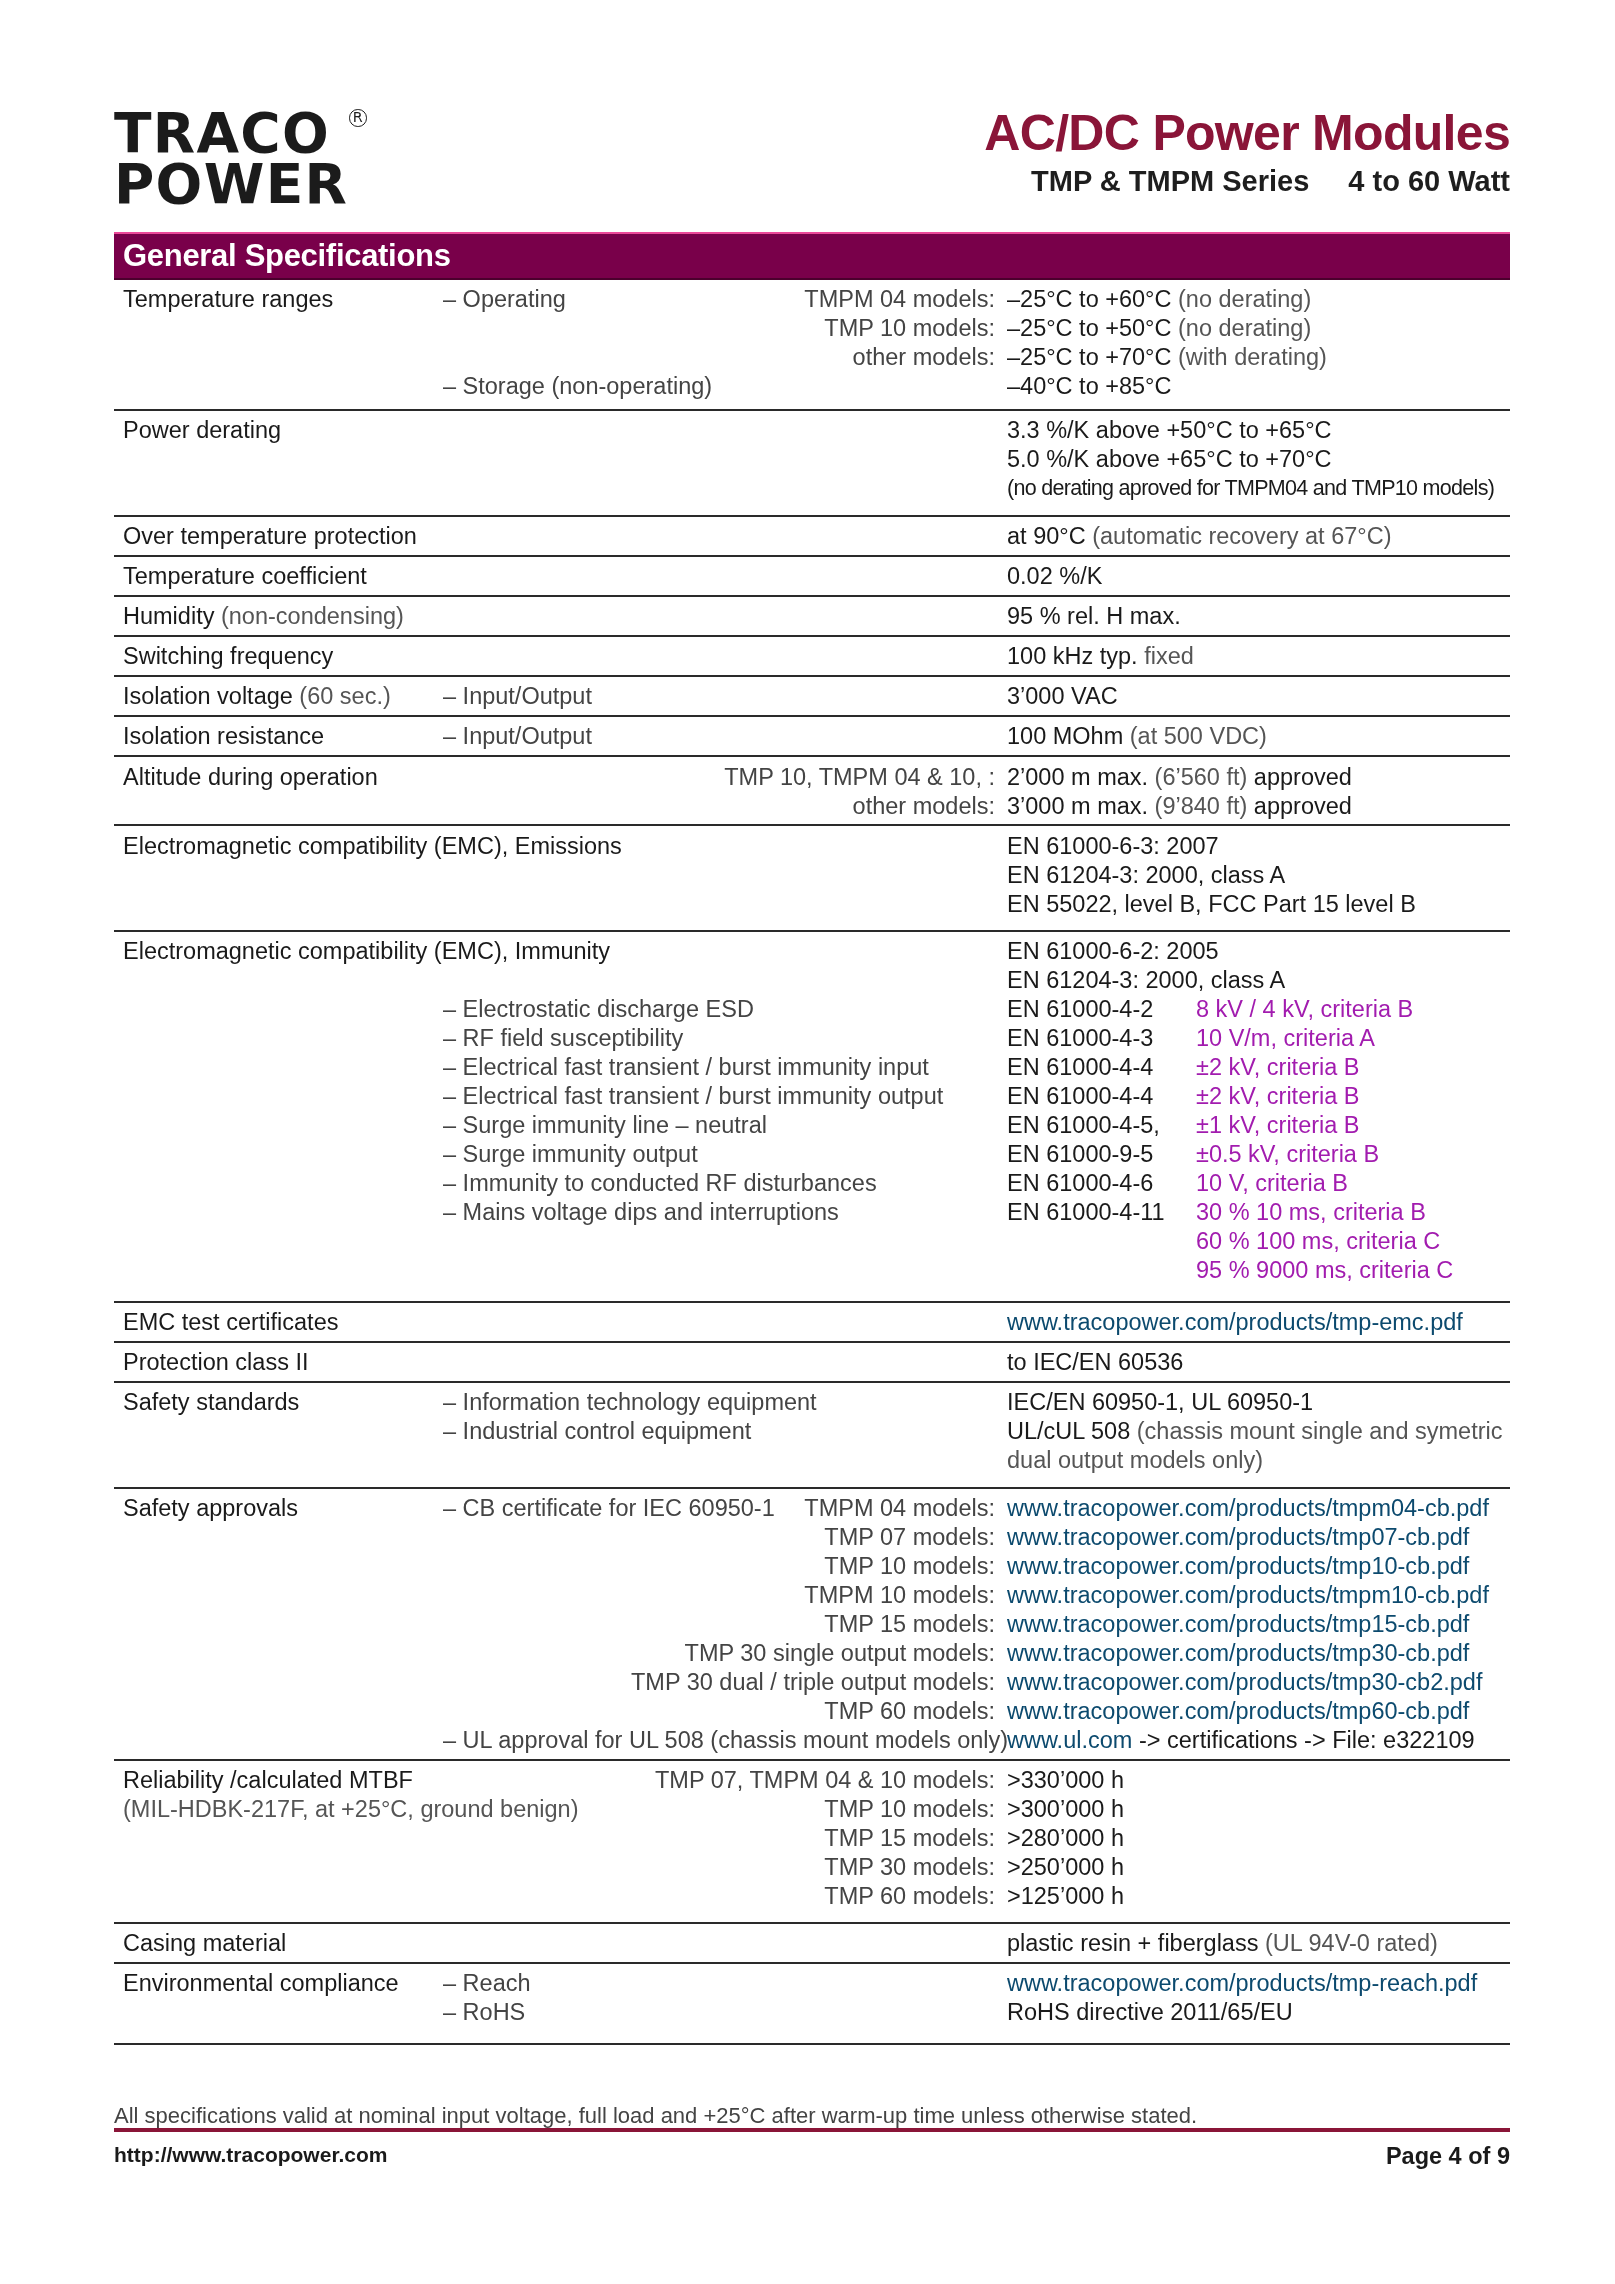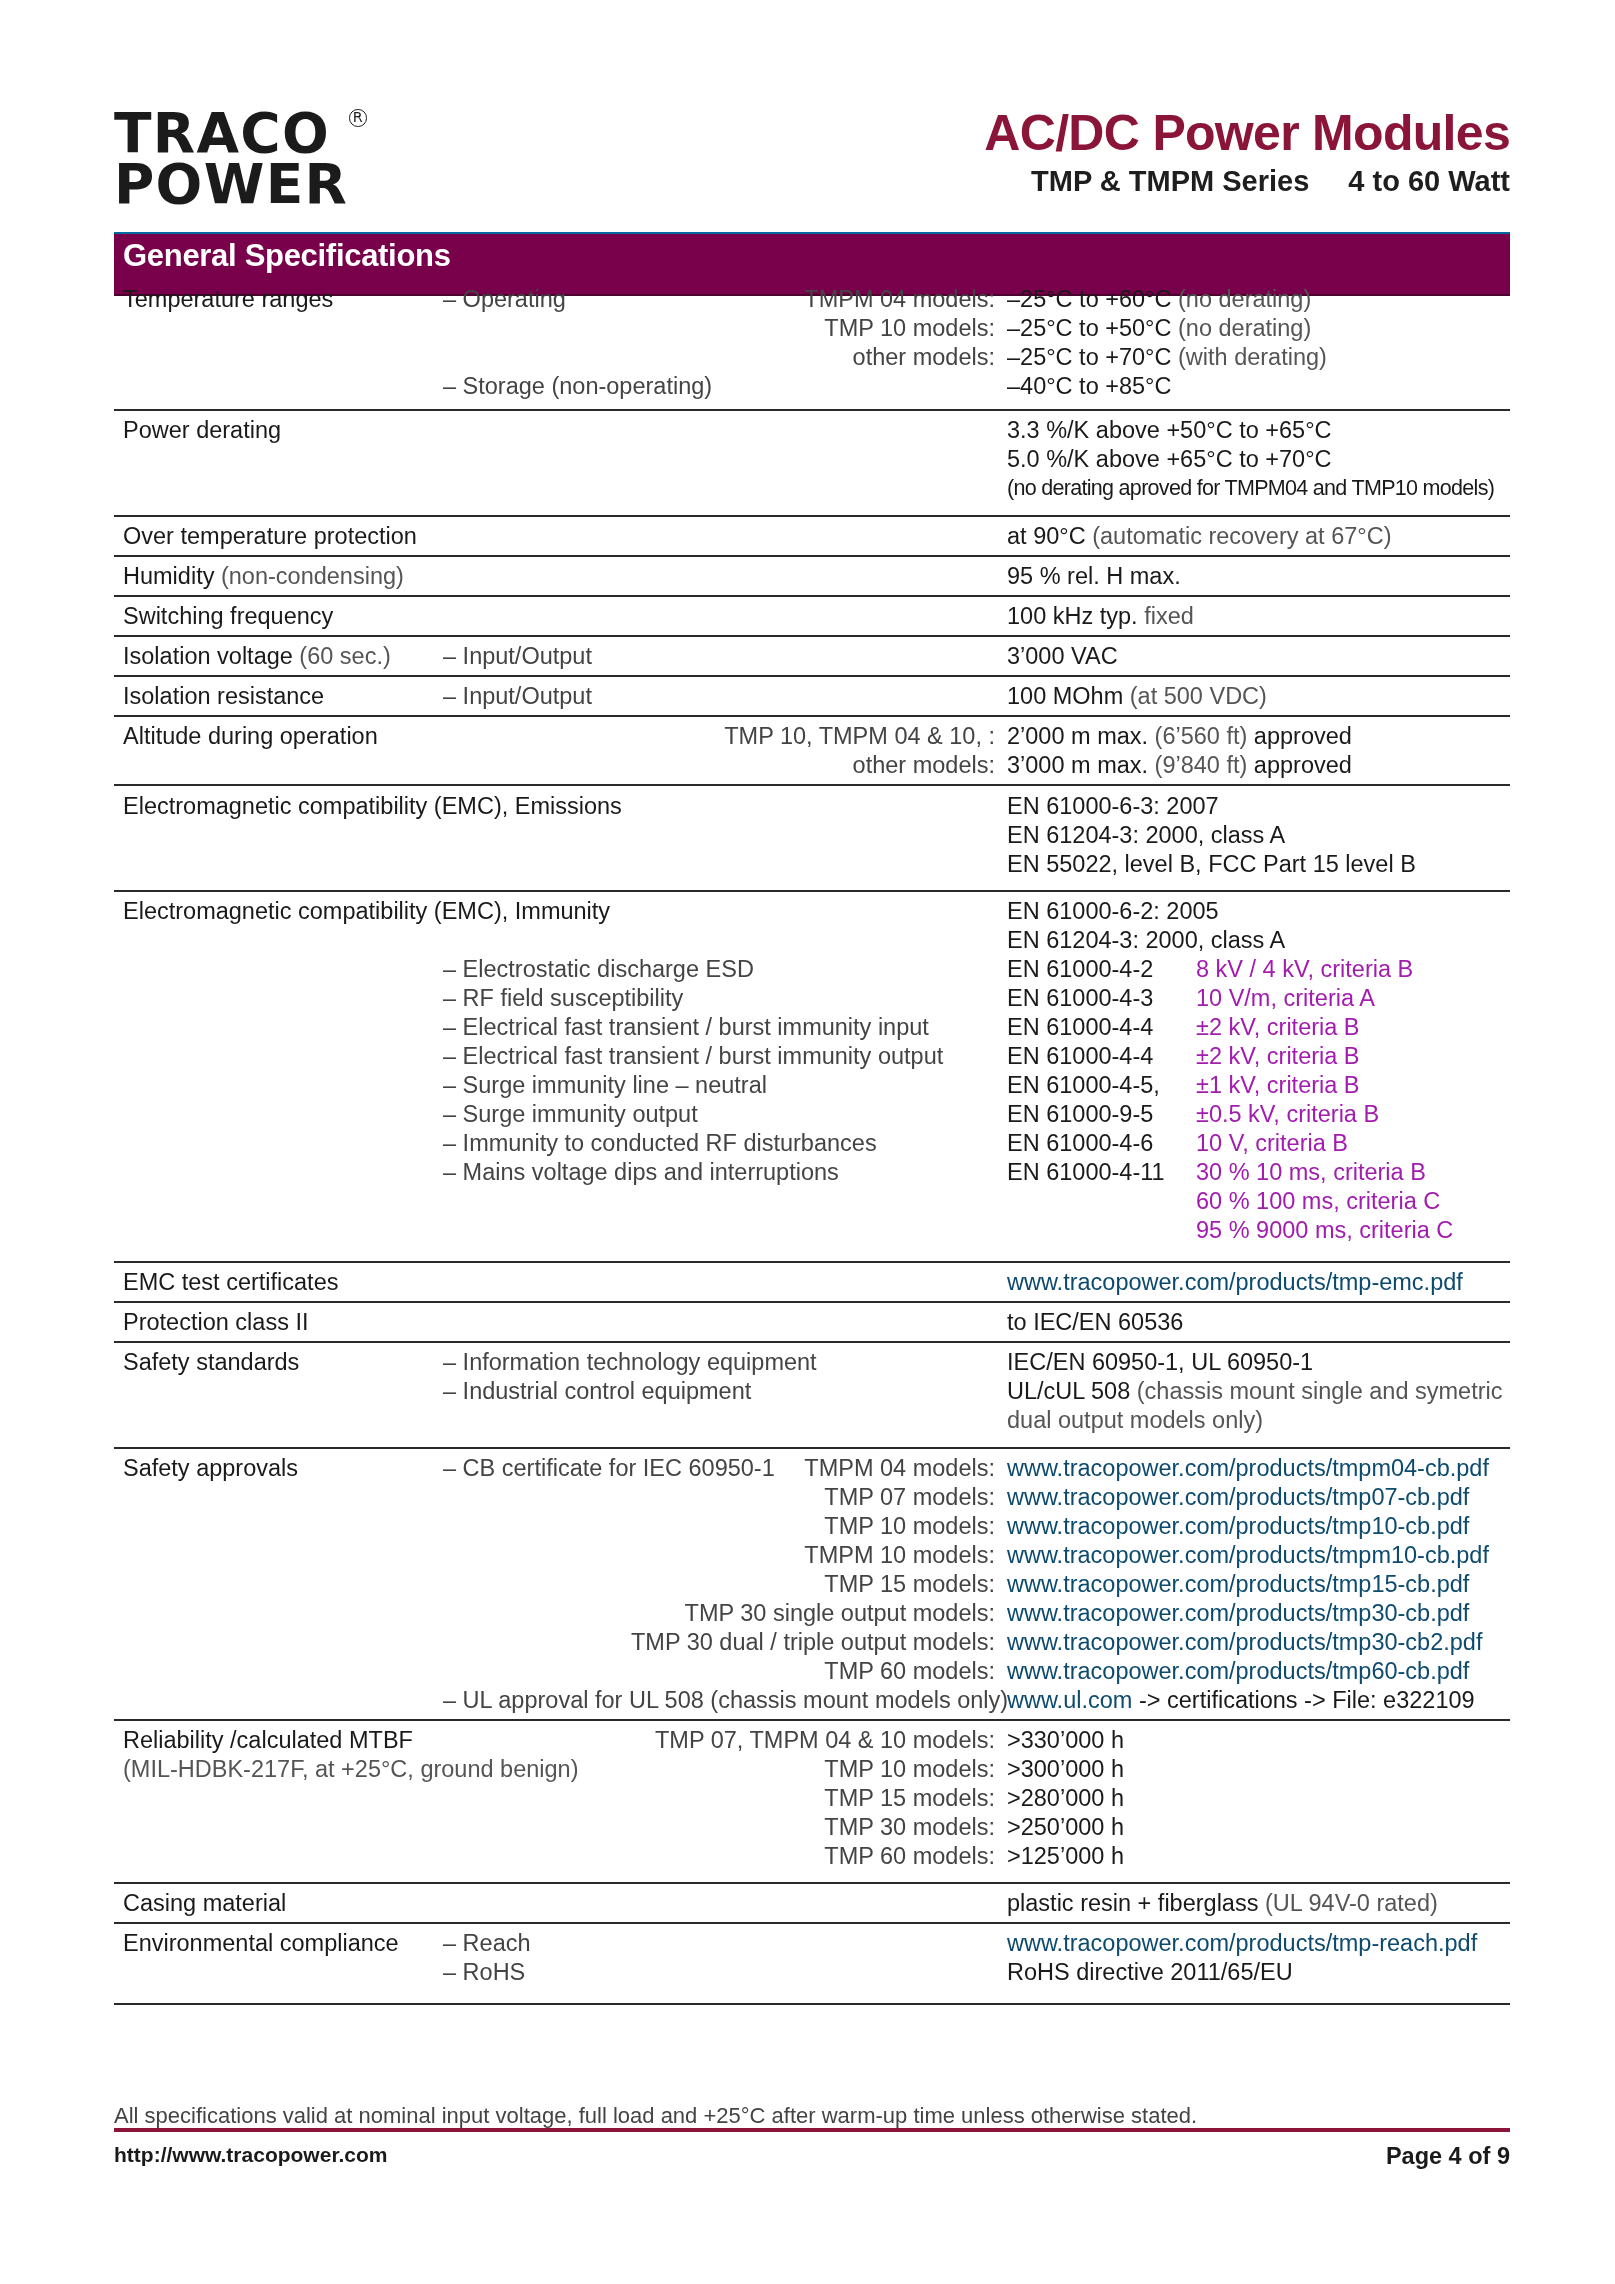"General Specifications" .section-bar { border-top: 2px solid #0369a1 -> 2px solid #ec4899; height: 64px -> 48px }
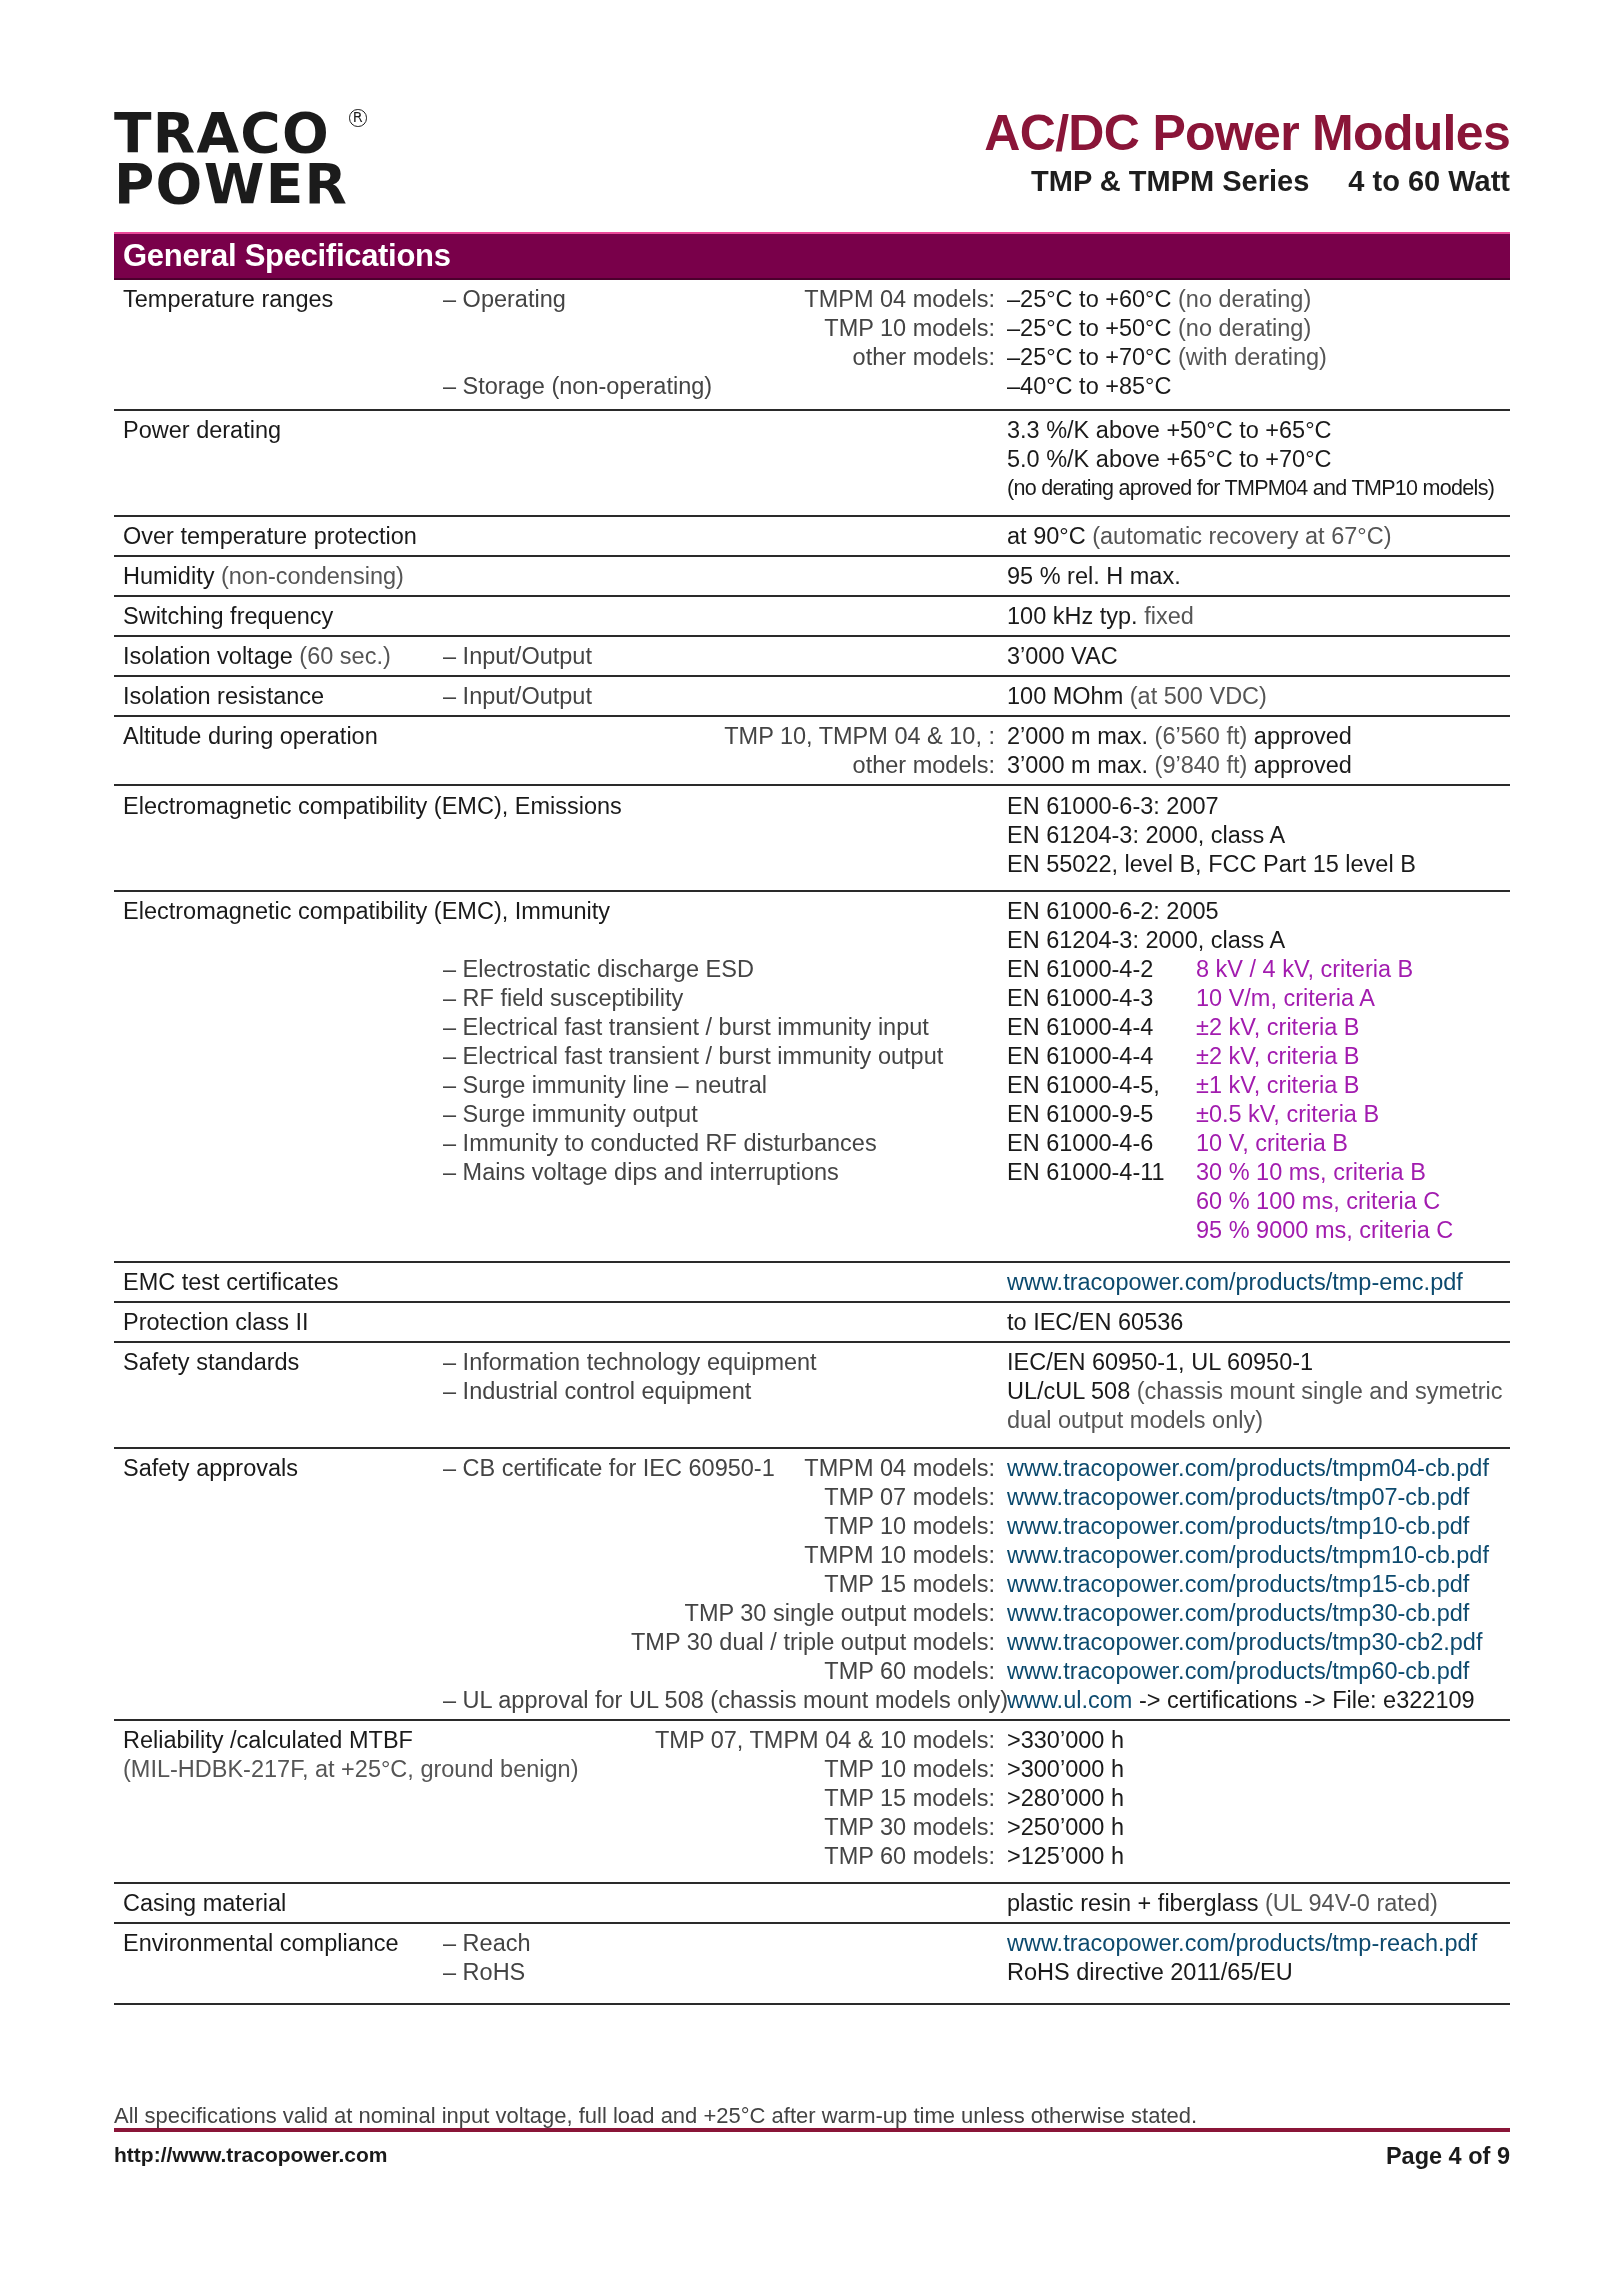"Temperature coefficient" div.row { html: none -> <div> <div> <span><span>Temperature coefficient</span></span> <span><span>0.02 %/K</span></span> </div> </div> }
